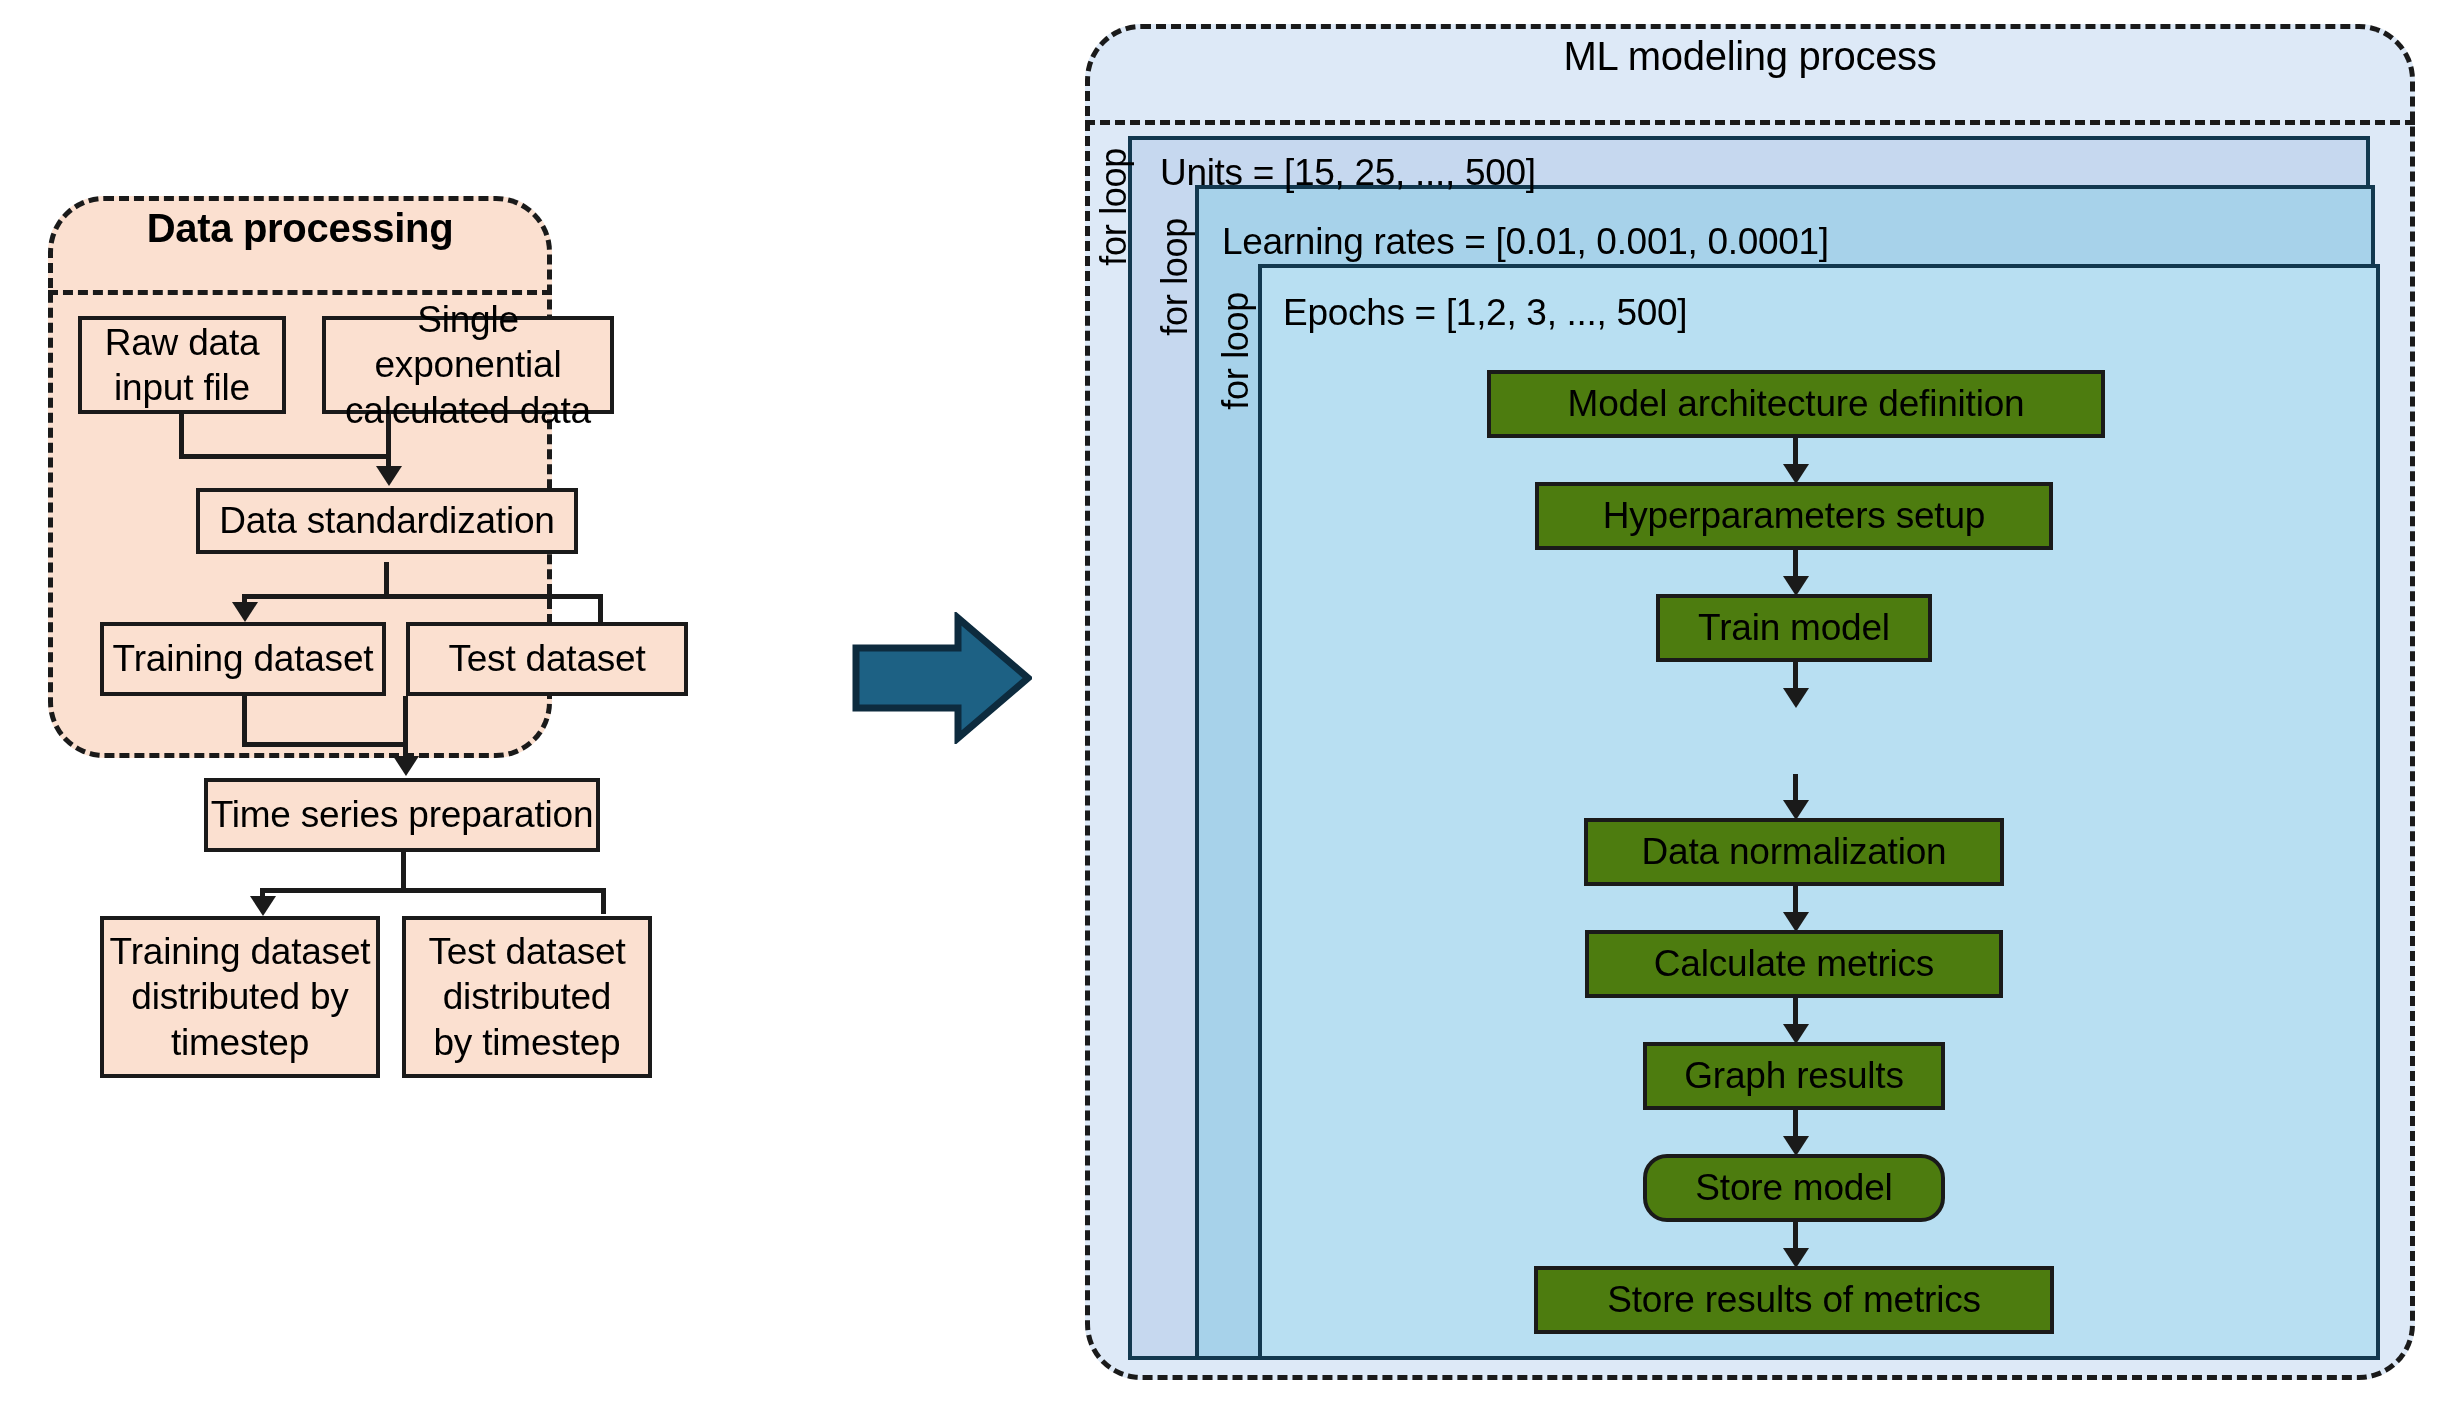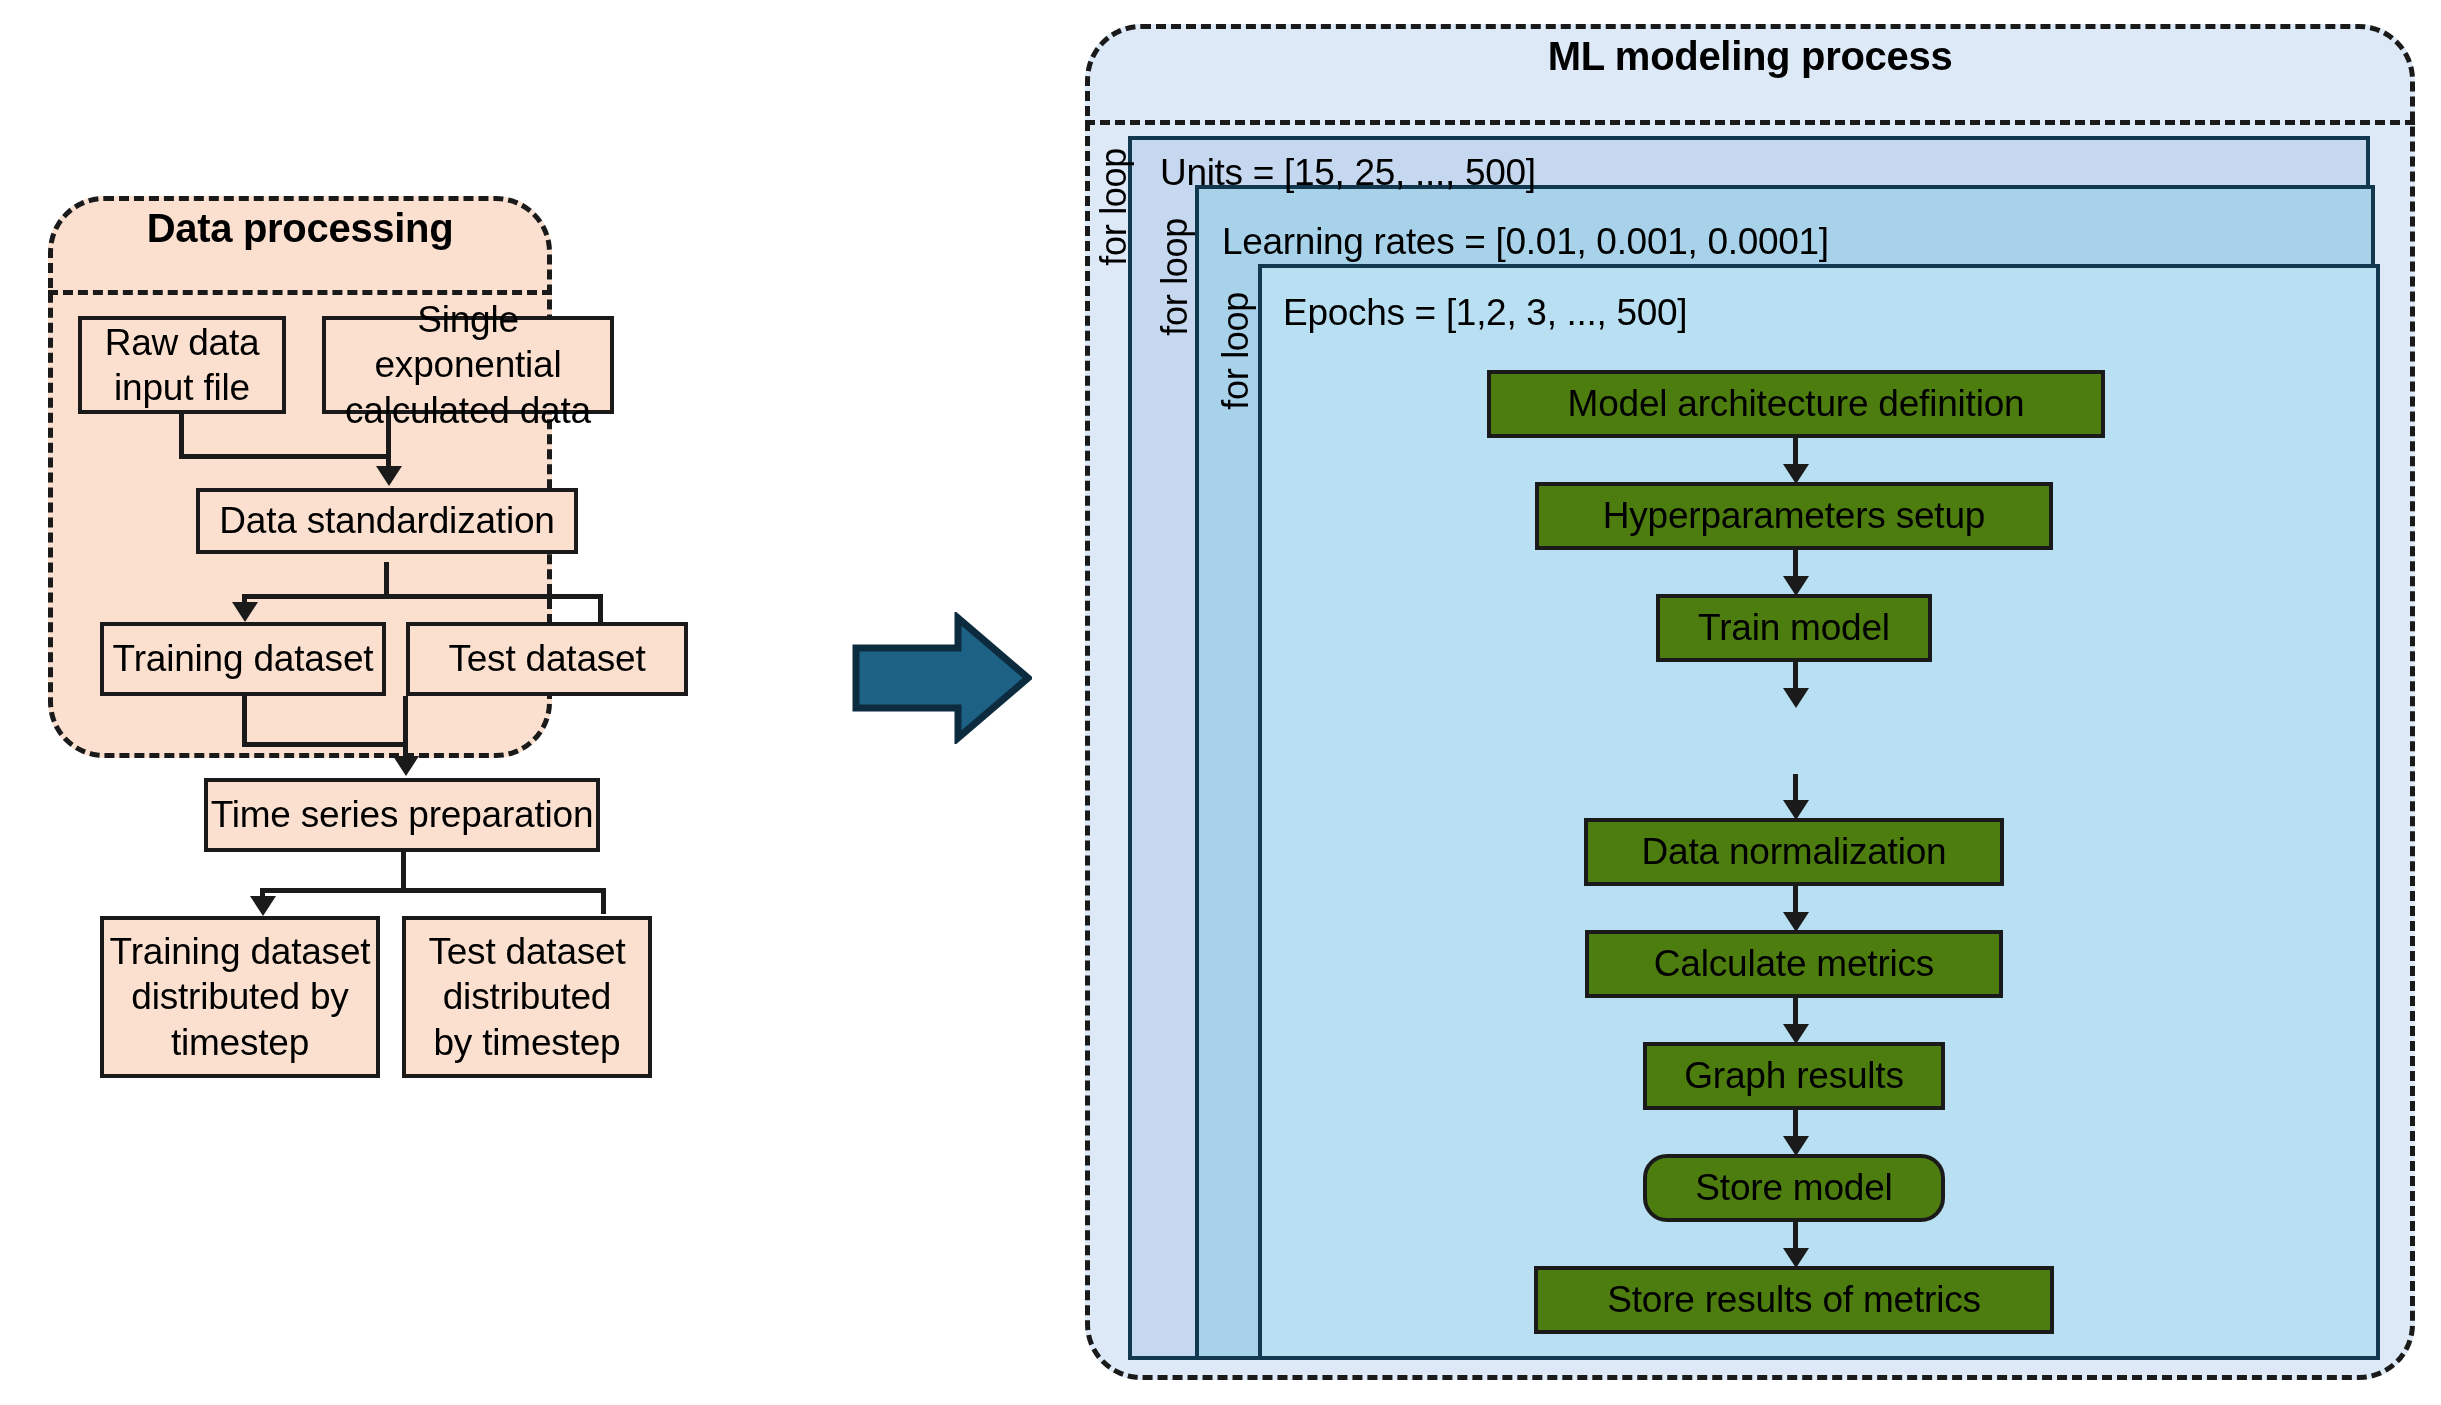"ML modeling process" #ml-title { font-weight: bold -> normal }
